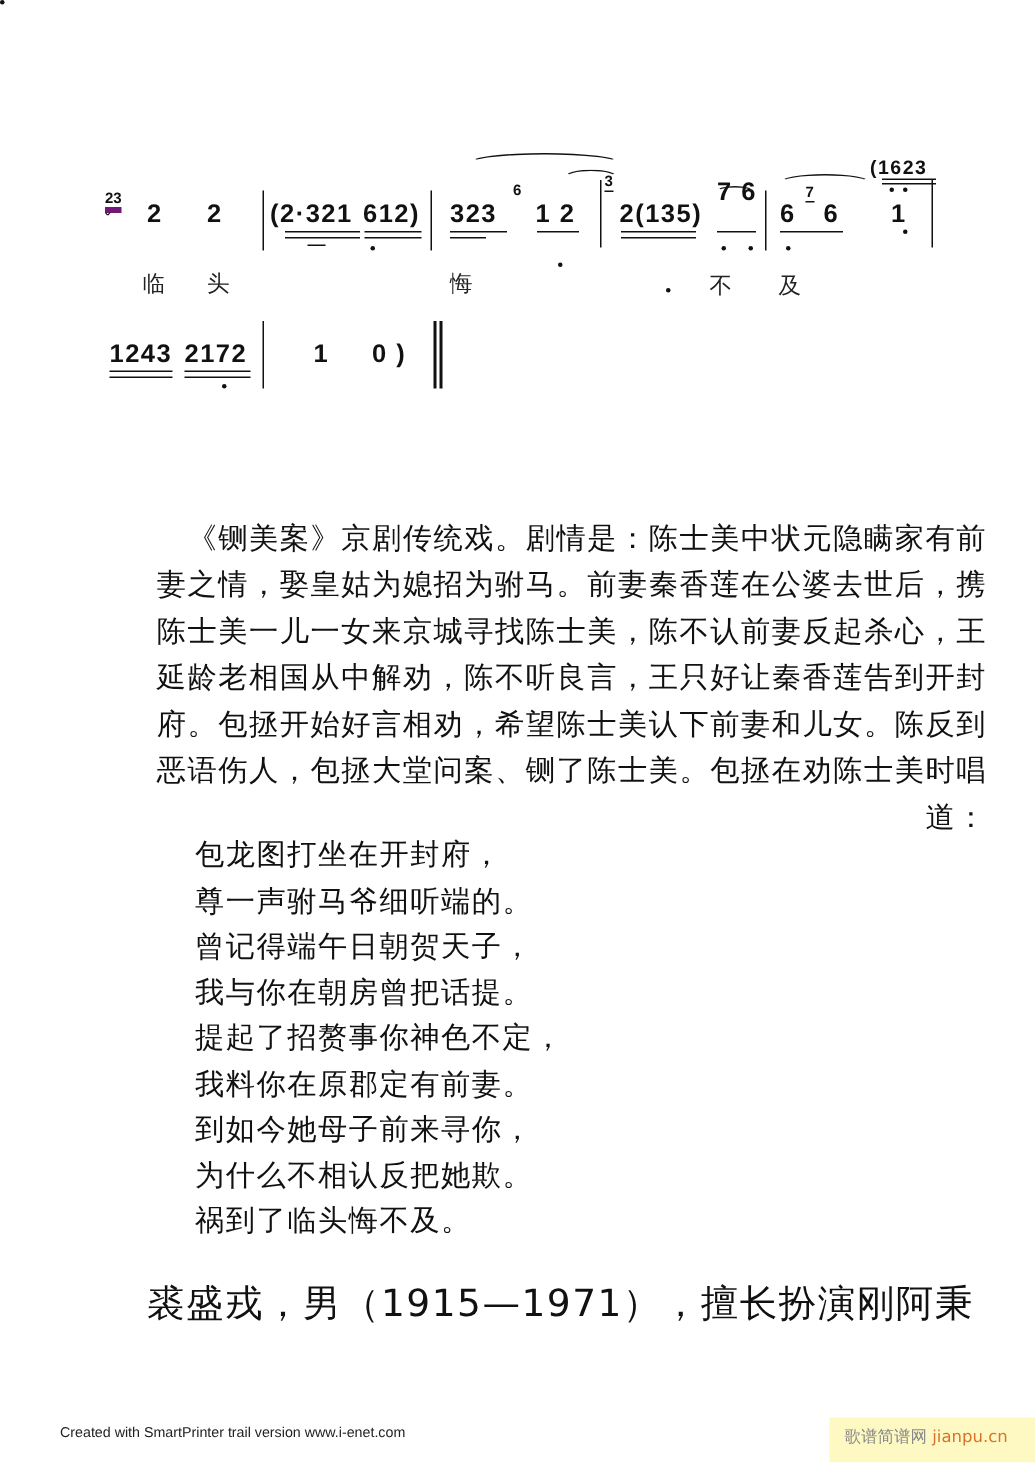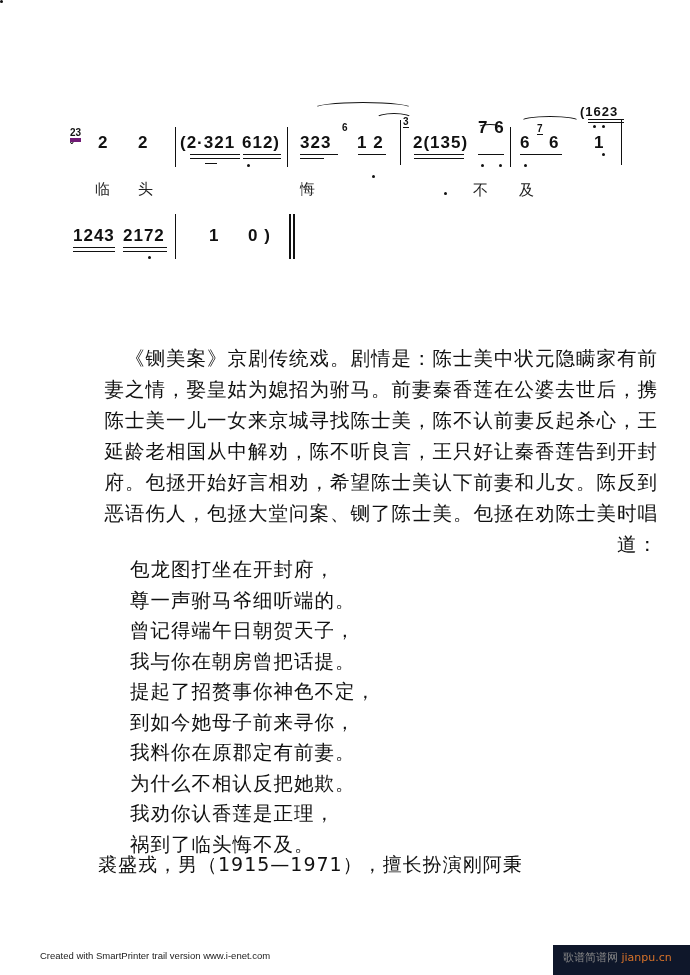"到如今她母子前来寻你，" div { order: before "我料你在原郡定有前妻。" -> after "我料你在原郡定有前妻。" }
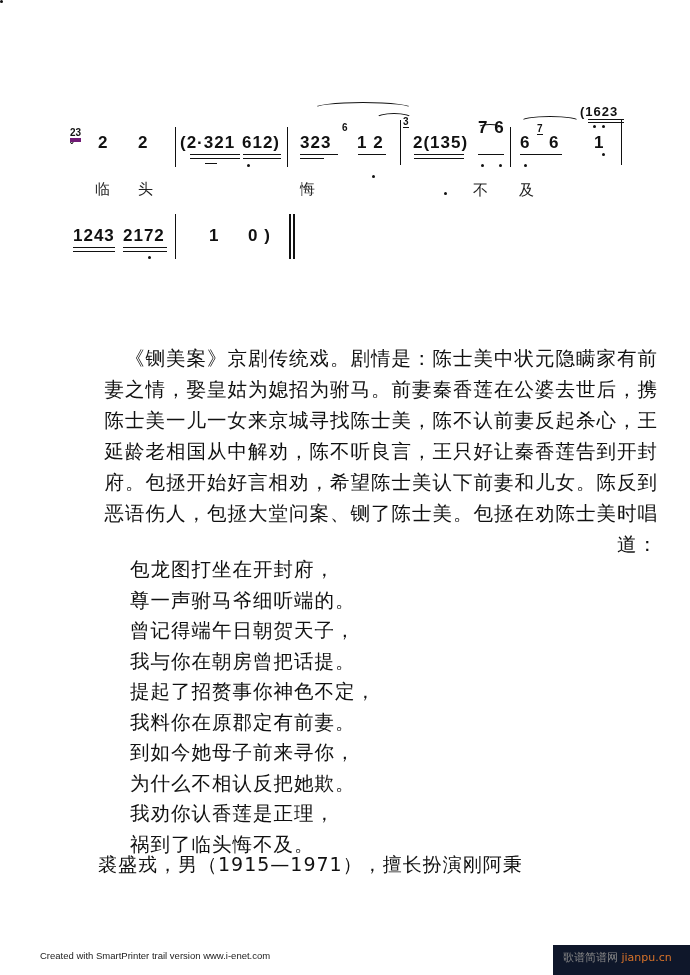"我劝你认香莲是正理，" div { html: <div>我劝你认香莲是正理，</div> -> none }
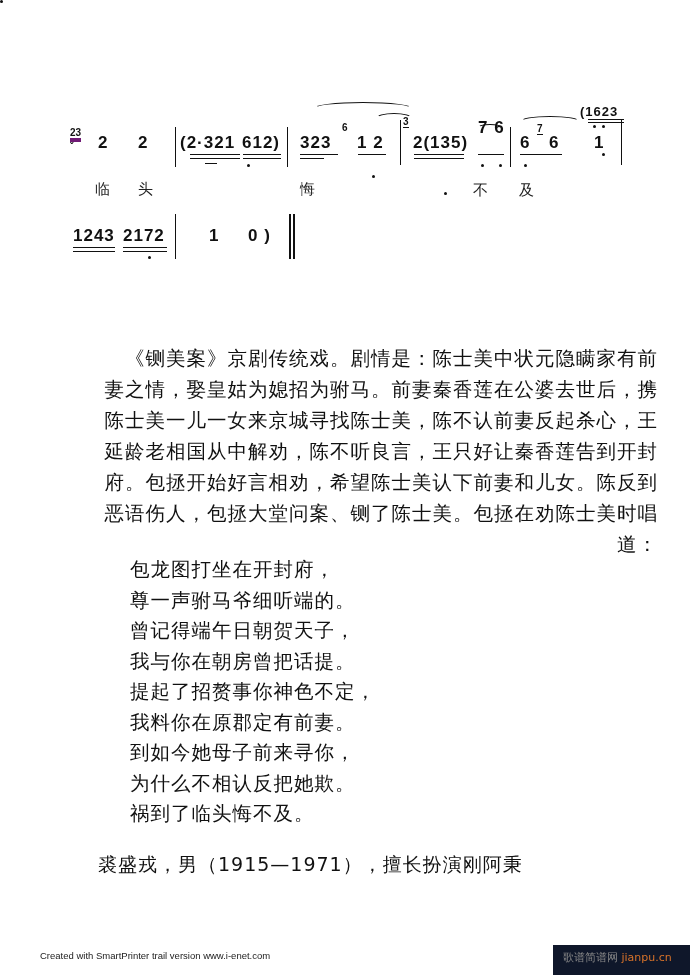"裘盛戎，男（1915—1971），擅长扮演刚阿秉" .bio { font-size: 19px -> 25px }
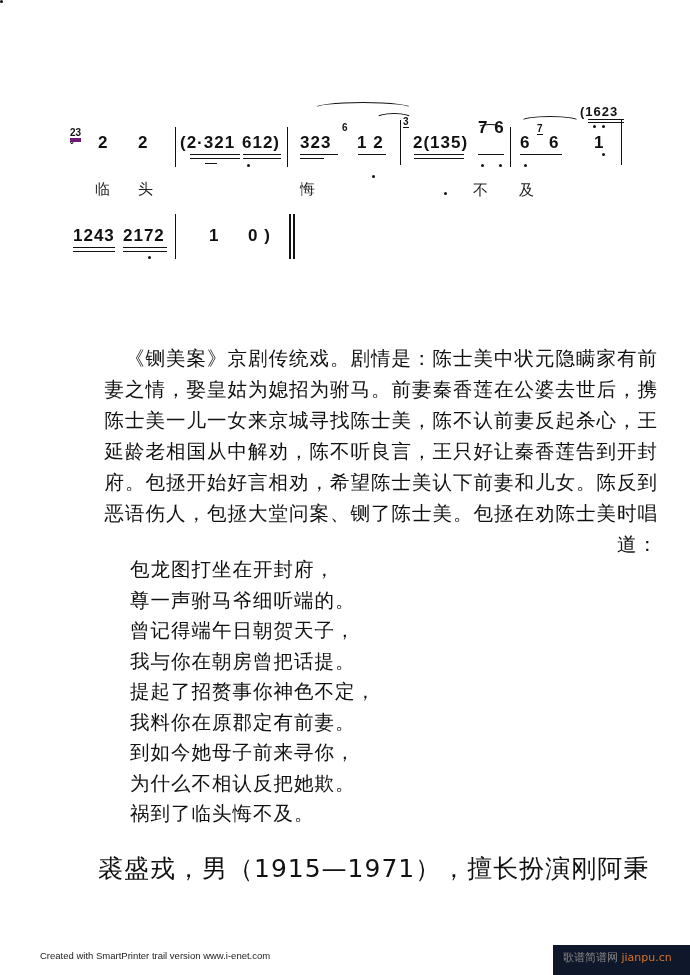"歌谱简谱网 jianpu.cn" .footer-right { background: #0f172a -> #fef9c3 }
